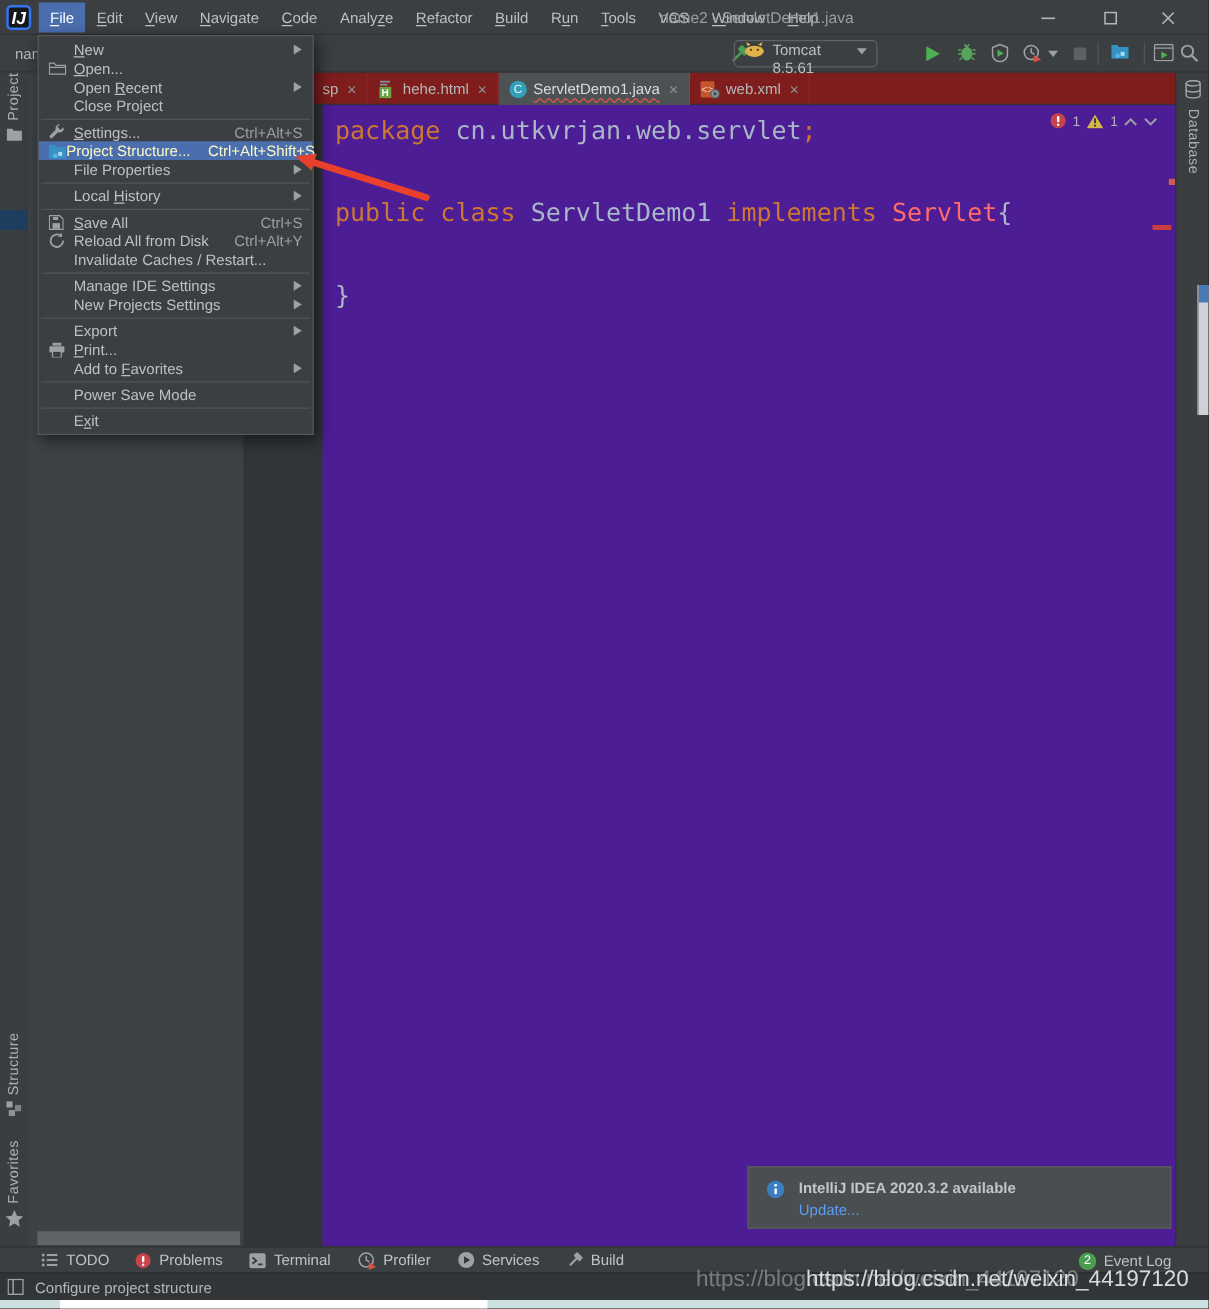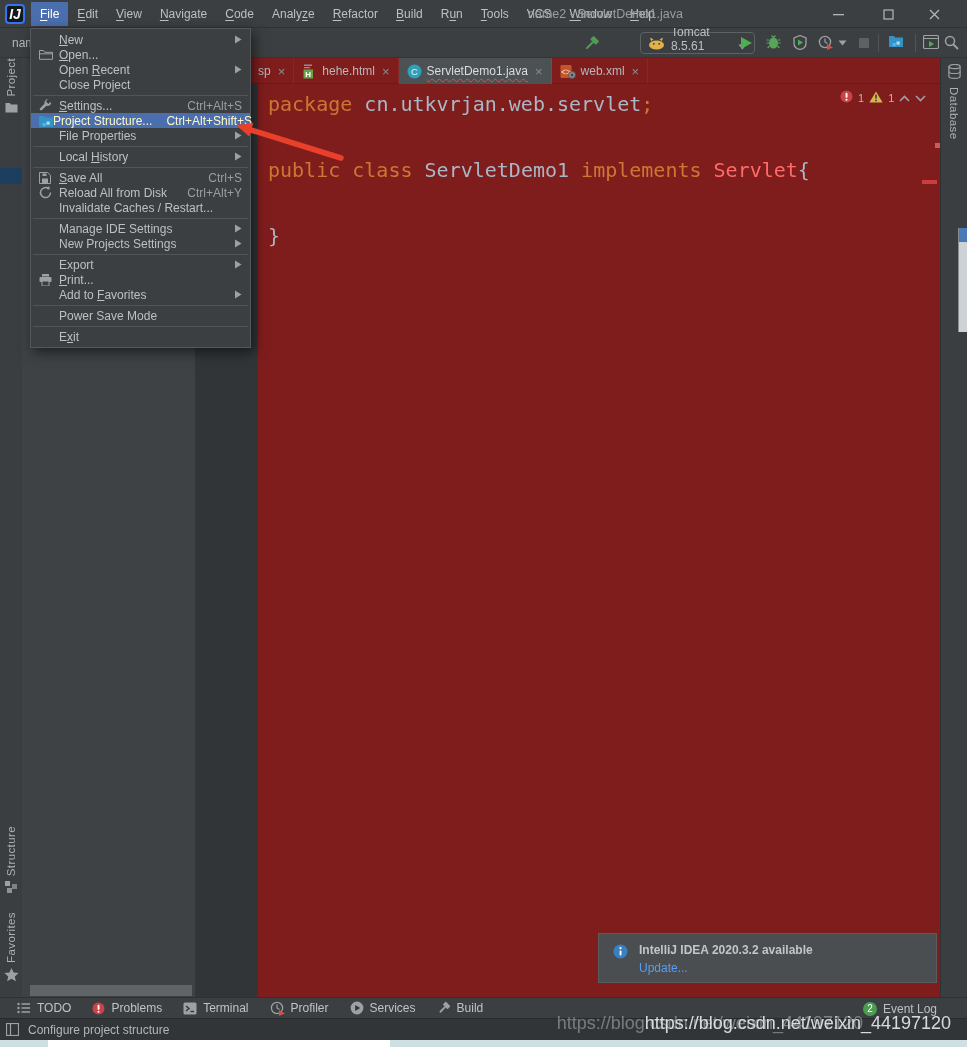"Tomcat 8.5.61" .tomcat-box { align-items: flex-end -> flex-start; left: 640px -> 587px }
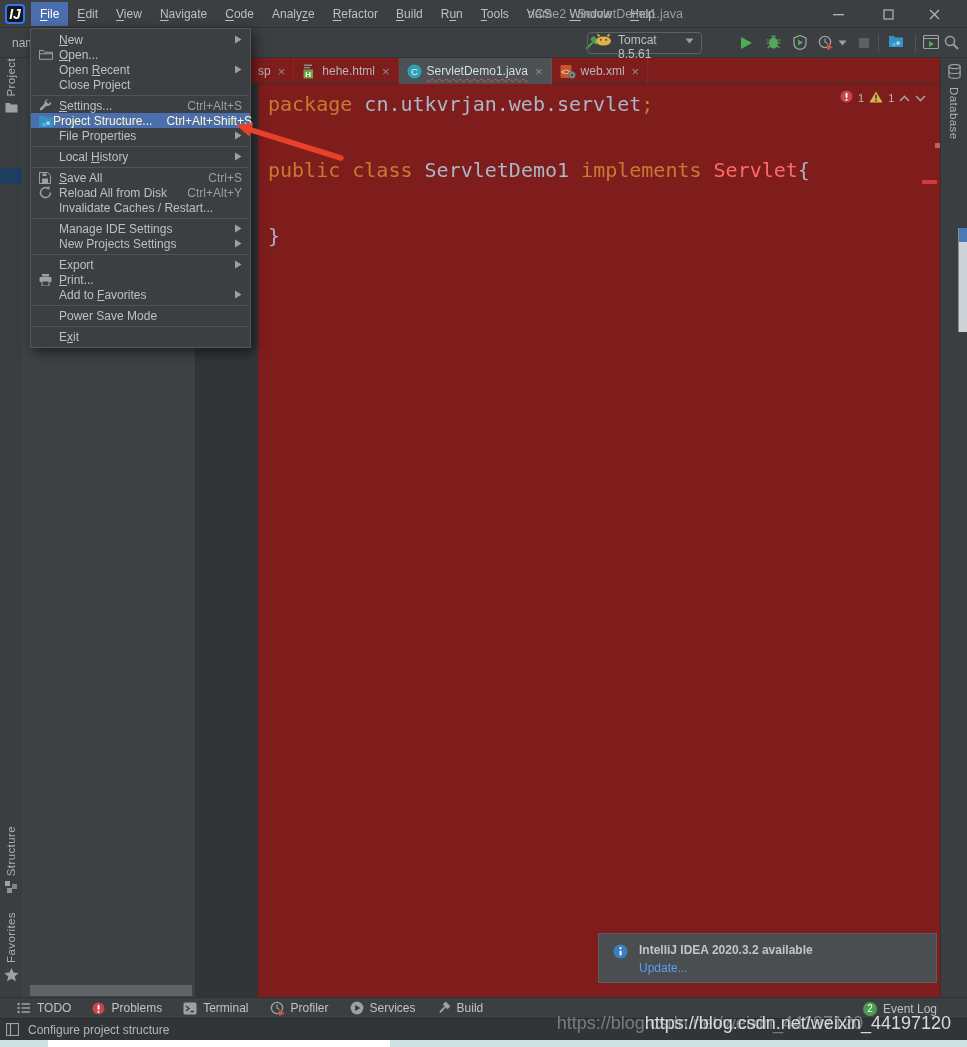"package cn.utkvrjan.web.servlet;" .editor { background: #7f1d1d -> #4c1d95 }
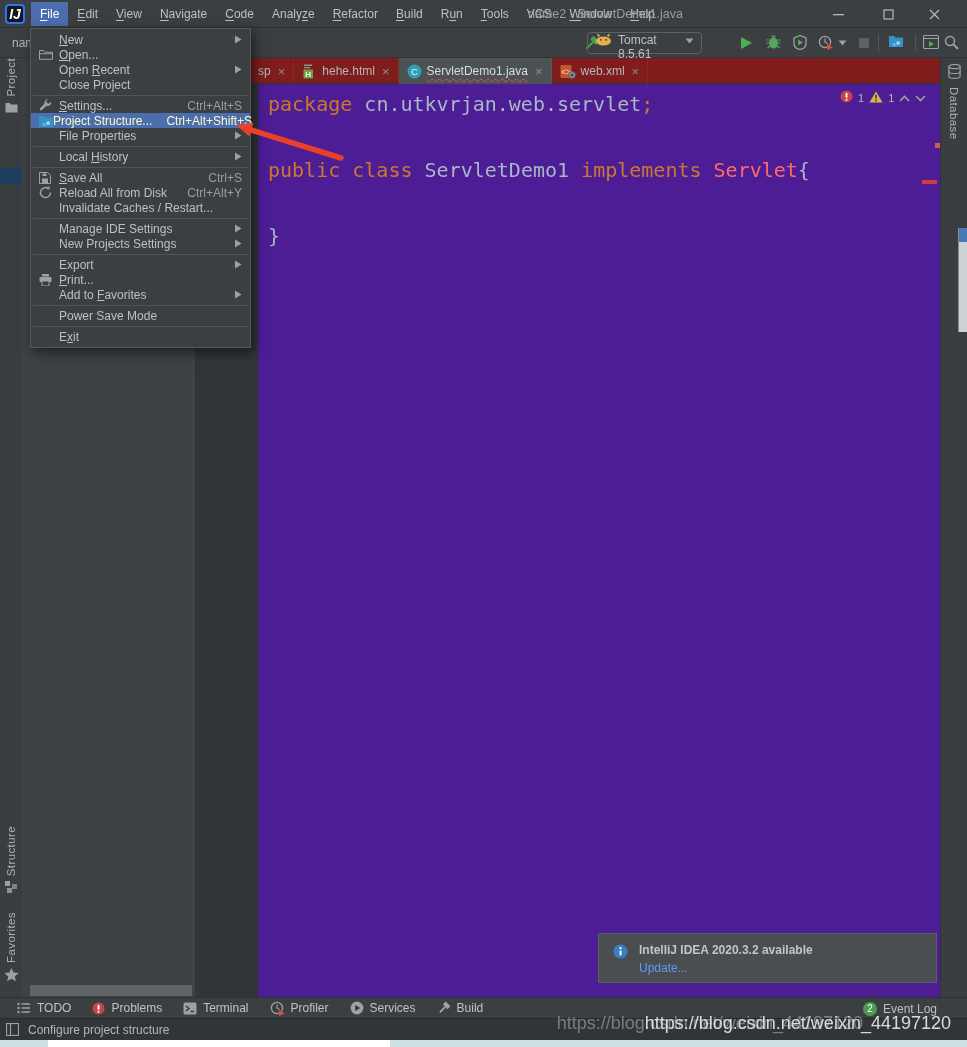"TODO" .bottom-toolbar { padding-left: 17px -> 33px }
